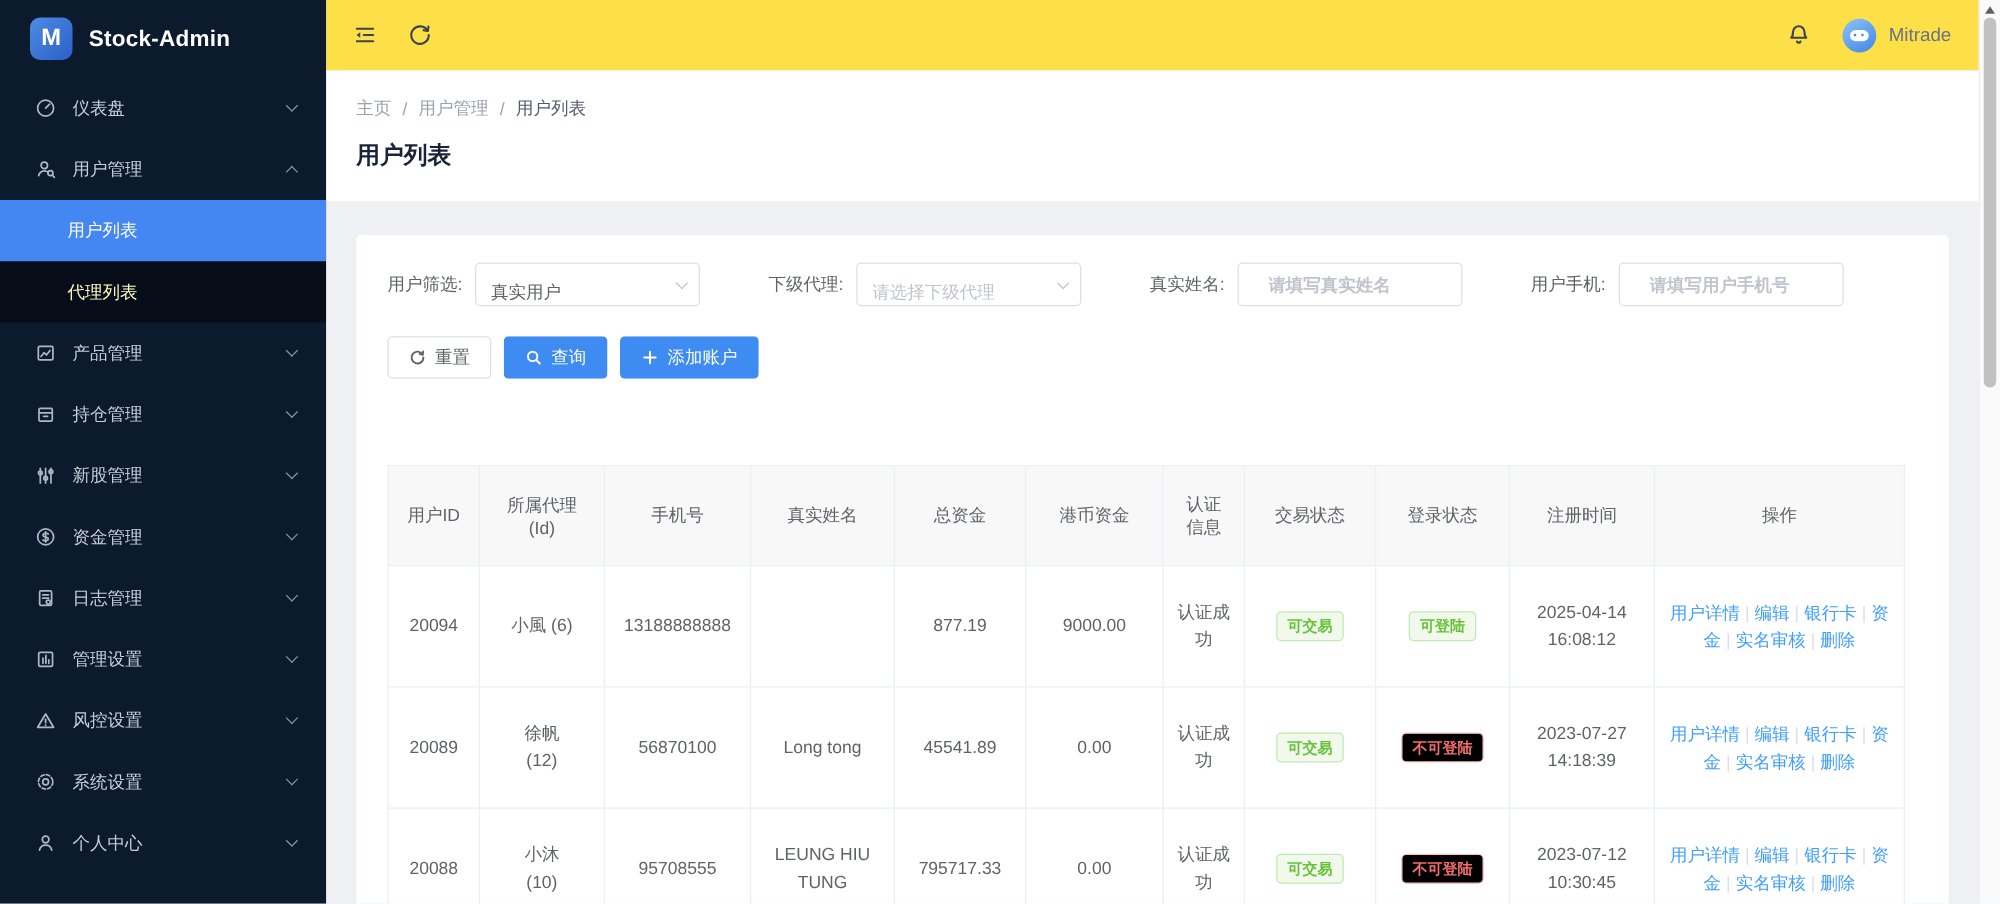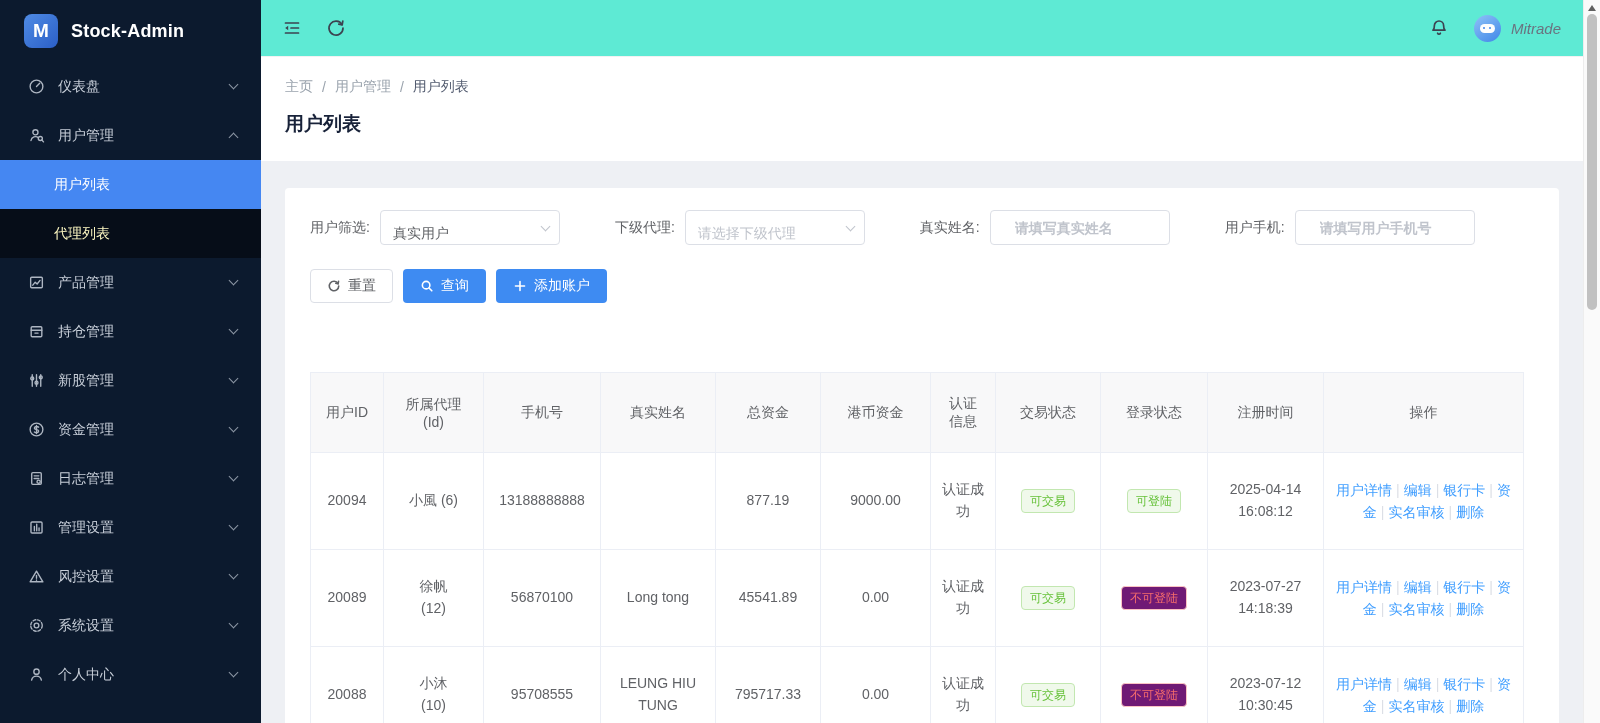"Mitrade" .topbar { background: #5eead4 -> #fde047; font-style: italic -> none }
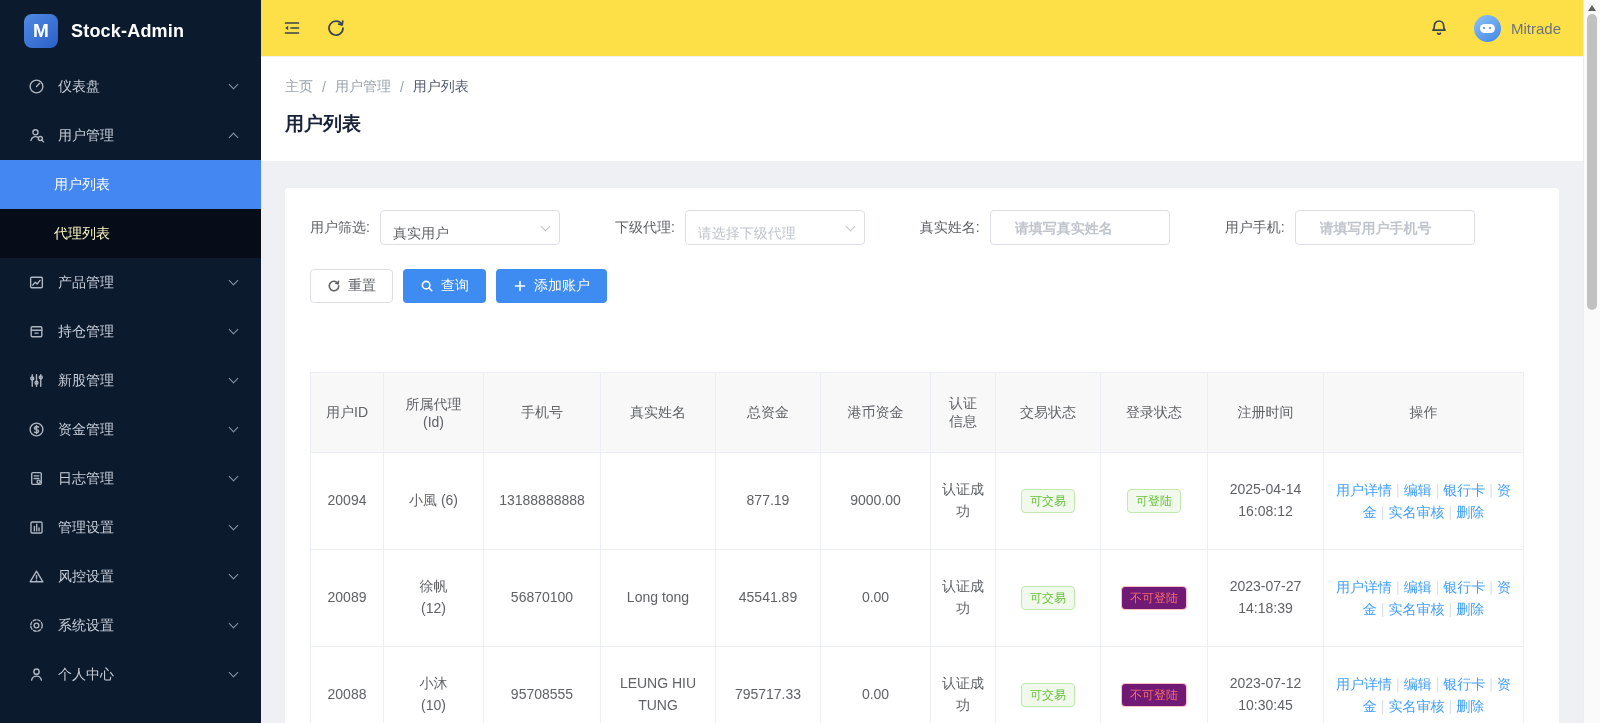"可交易" .badge { font-weight: none -> bold }
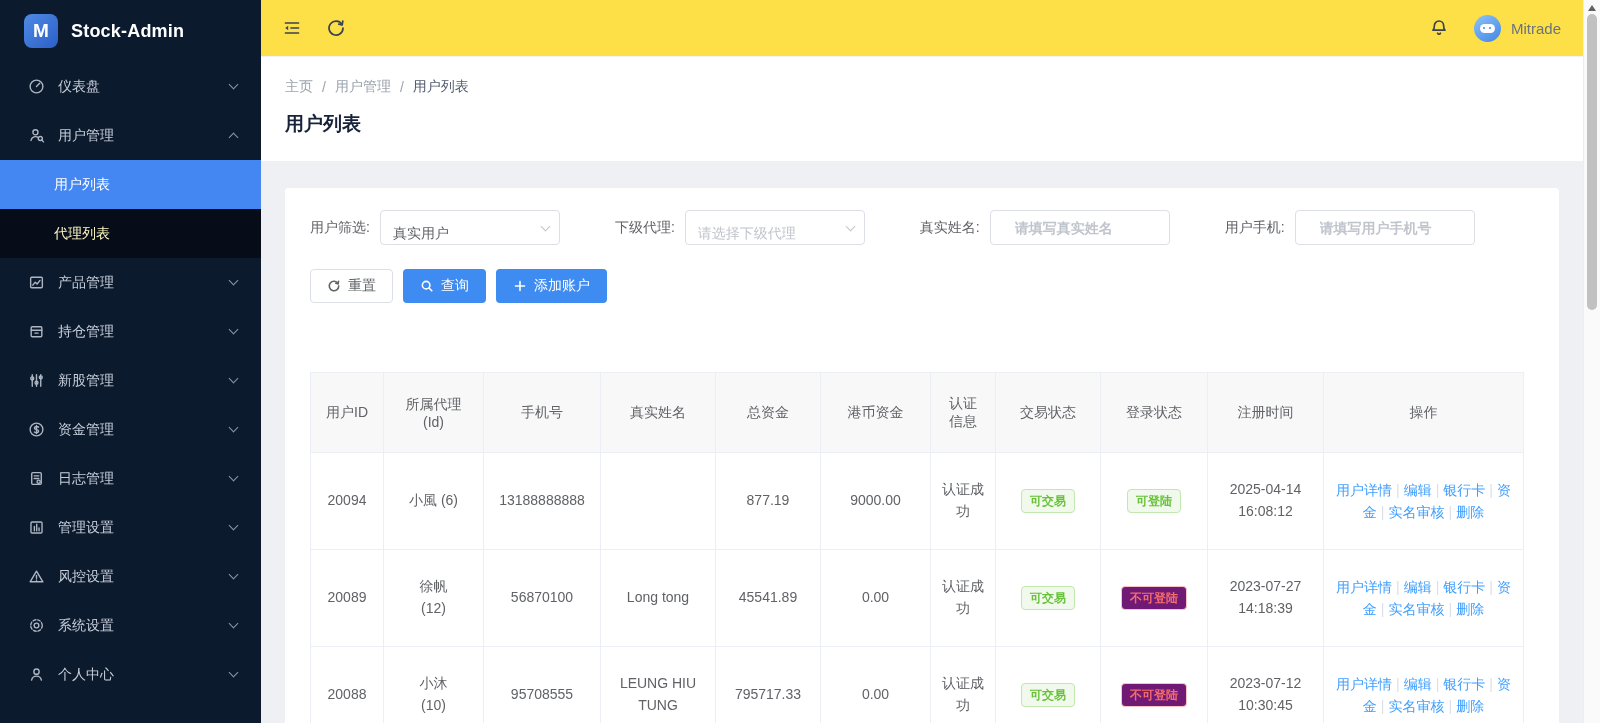"不可登陆" .badge.no { background: #701a75 -> #000000 }
